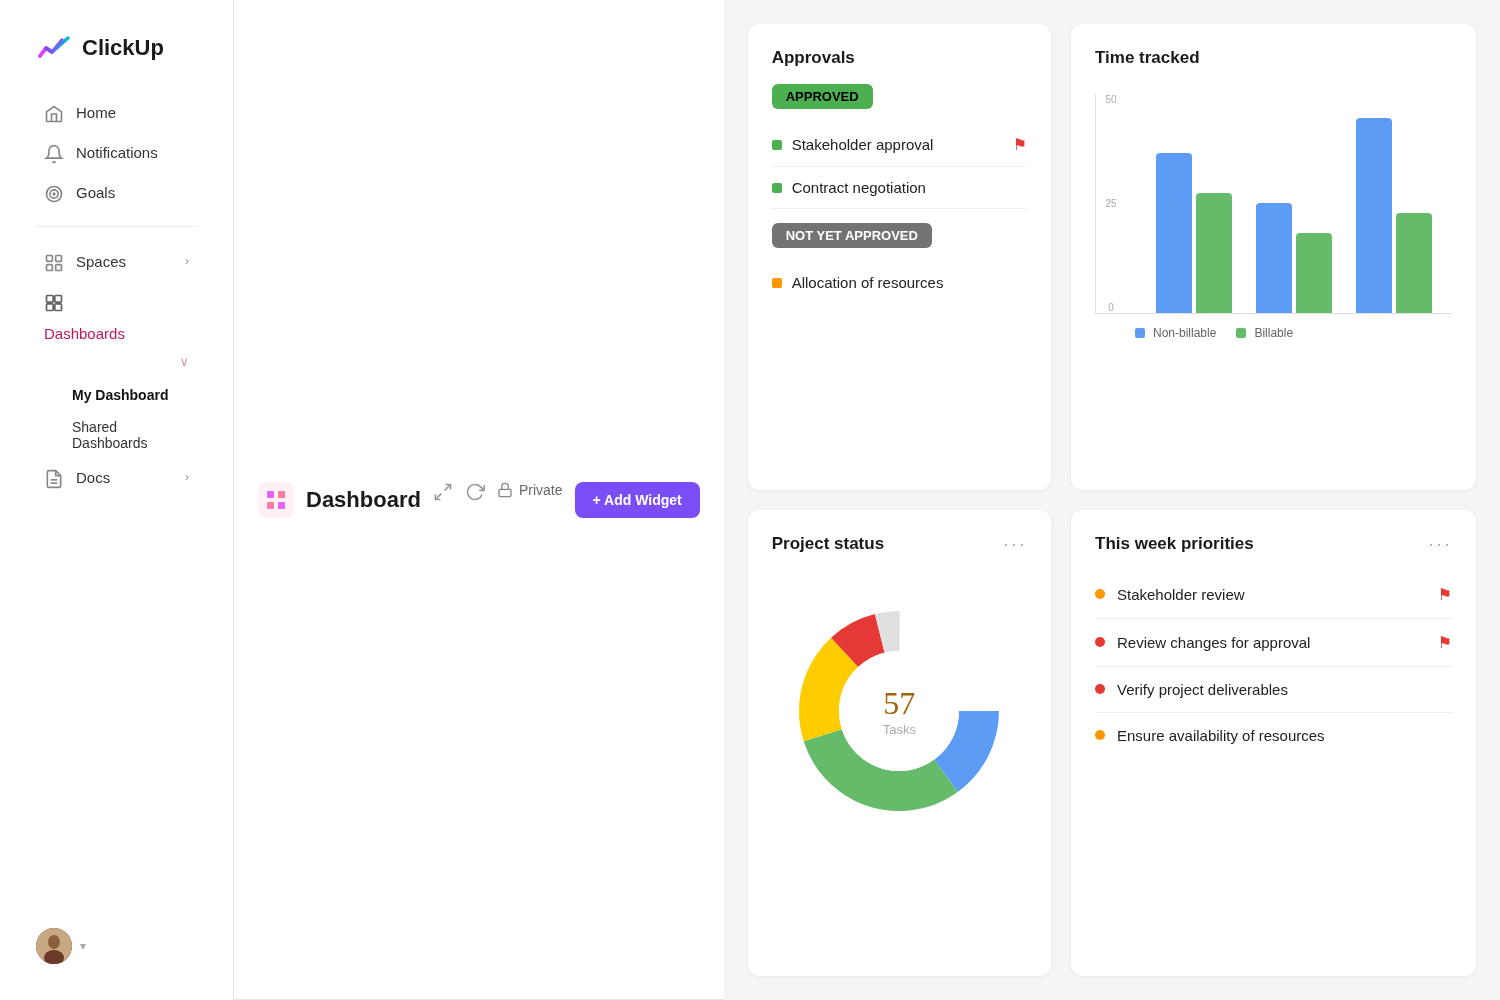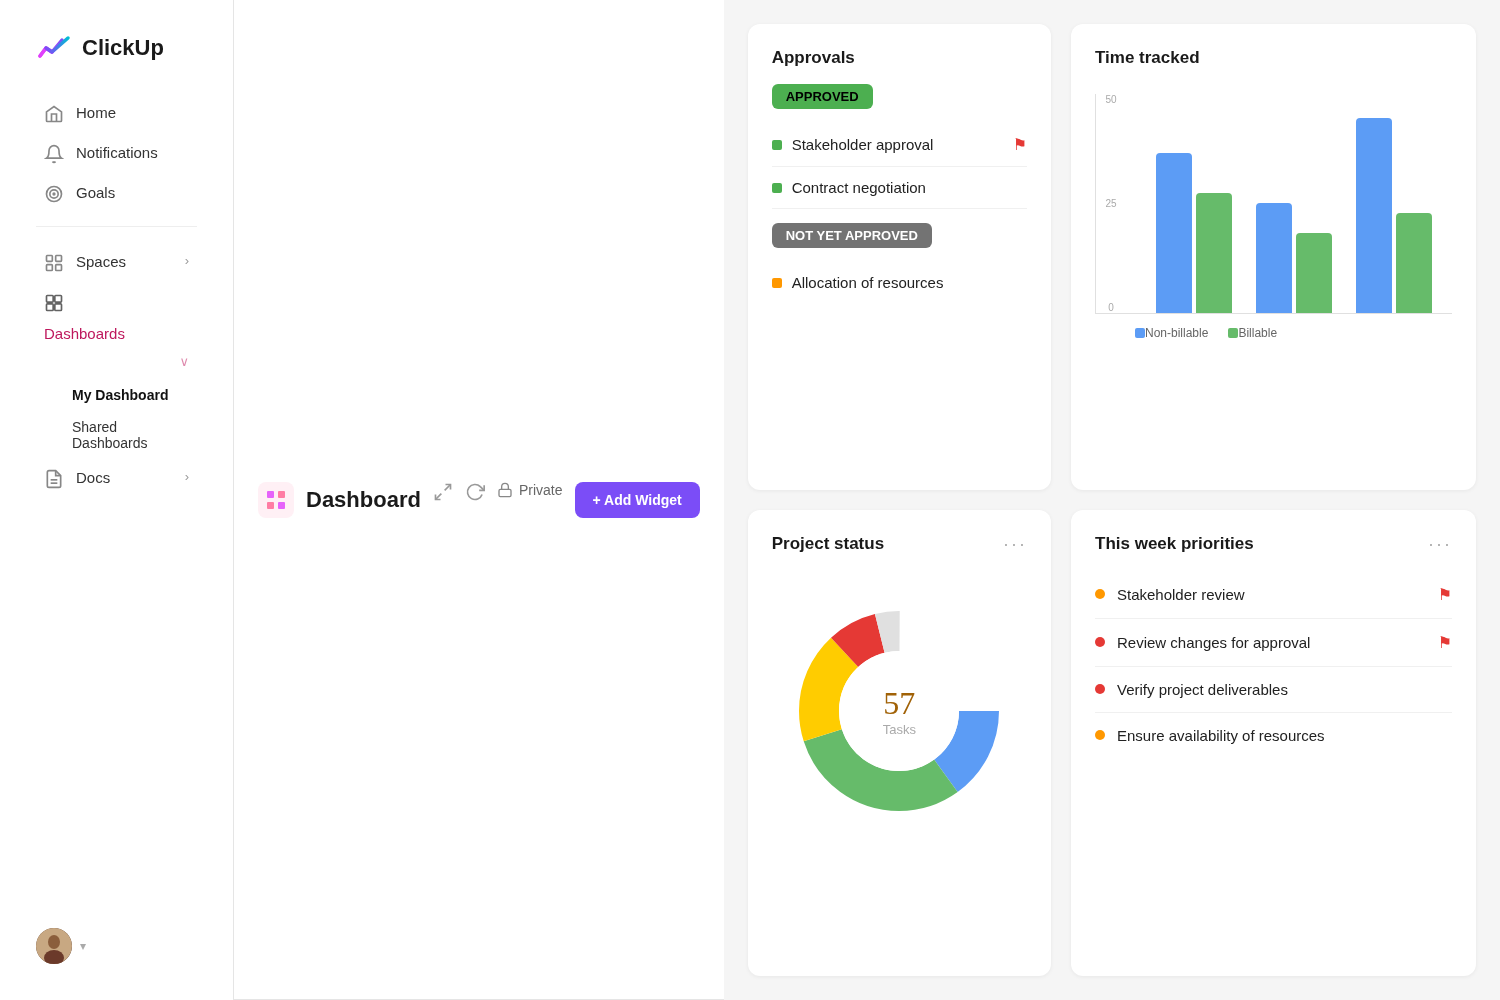"Non-billable" .legend-item { gap: 0 -> 8px }
